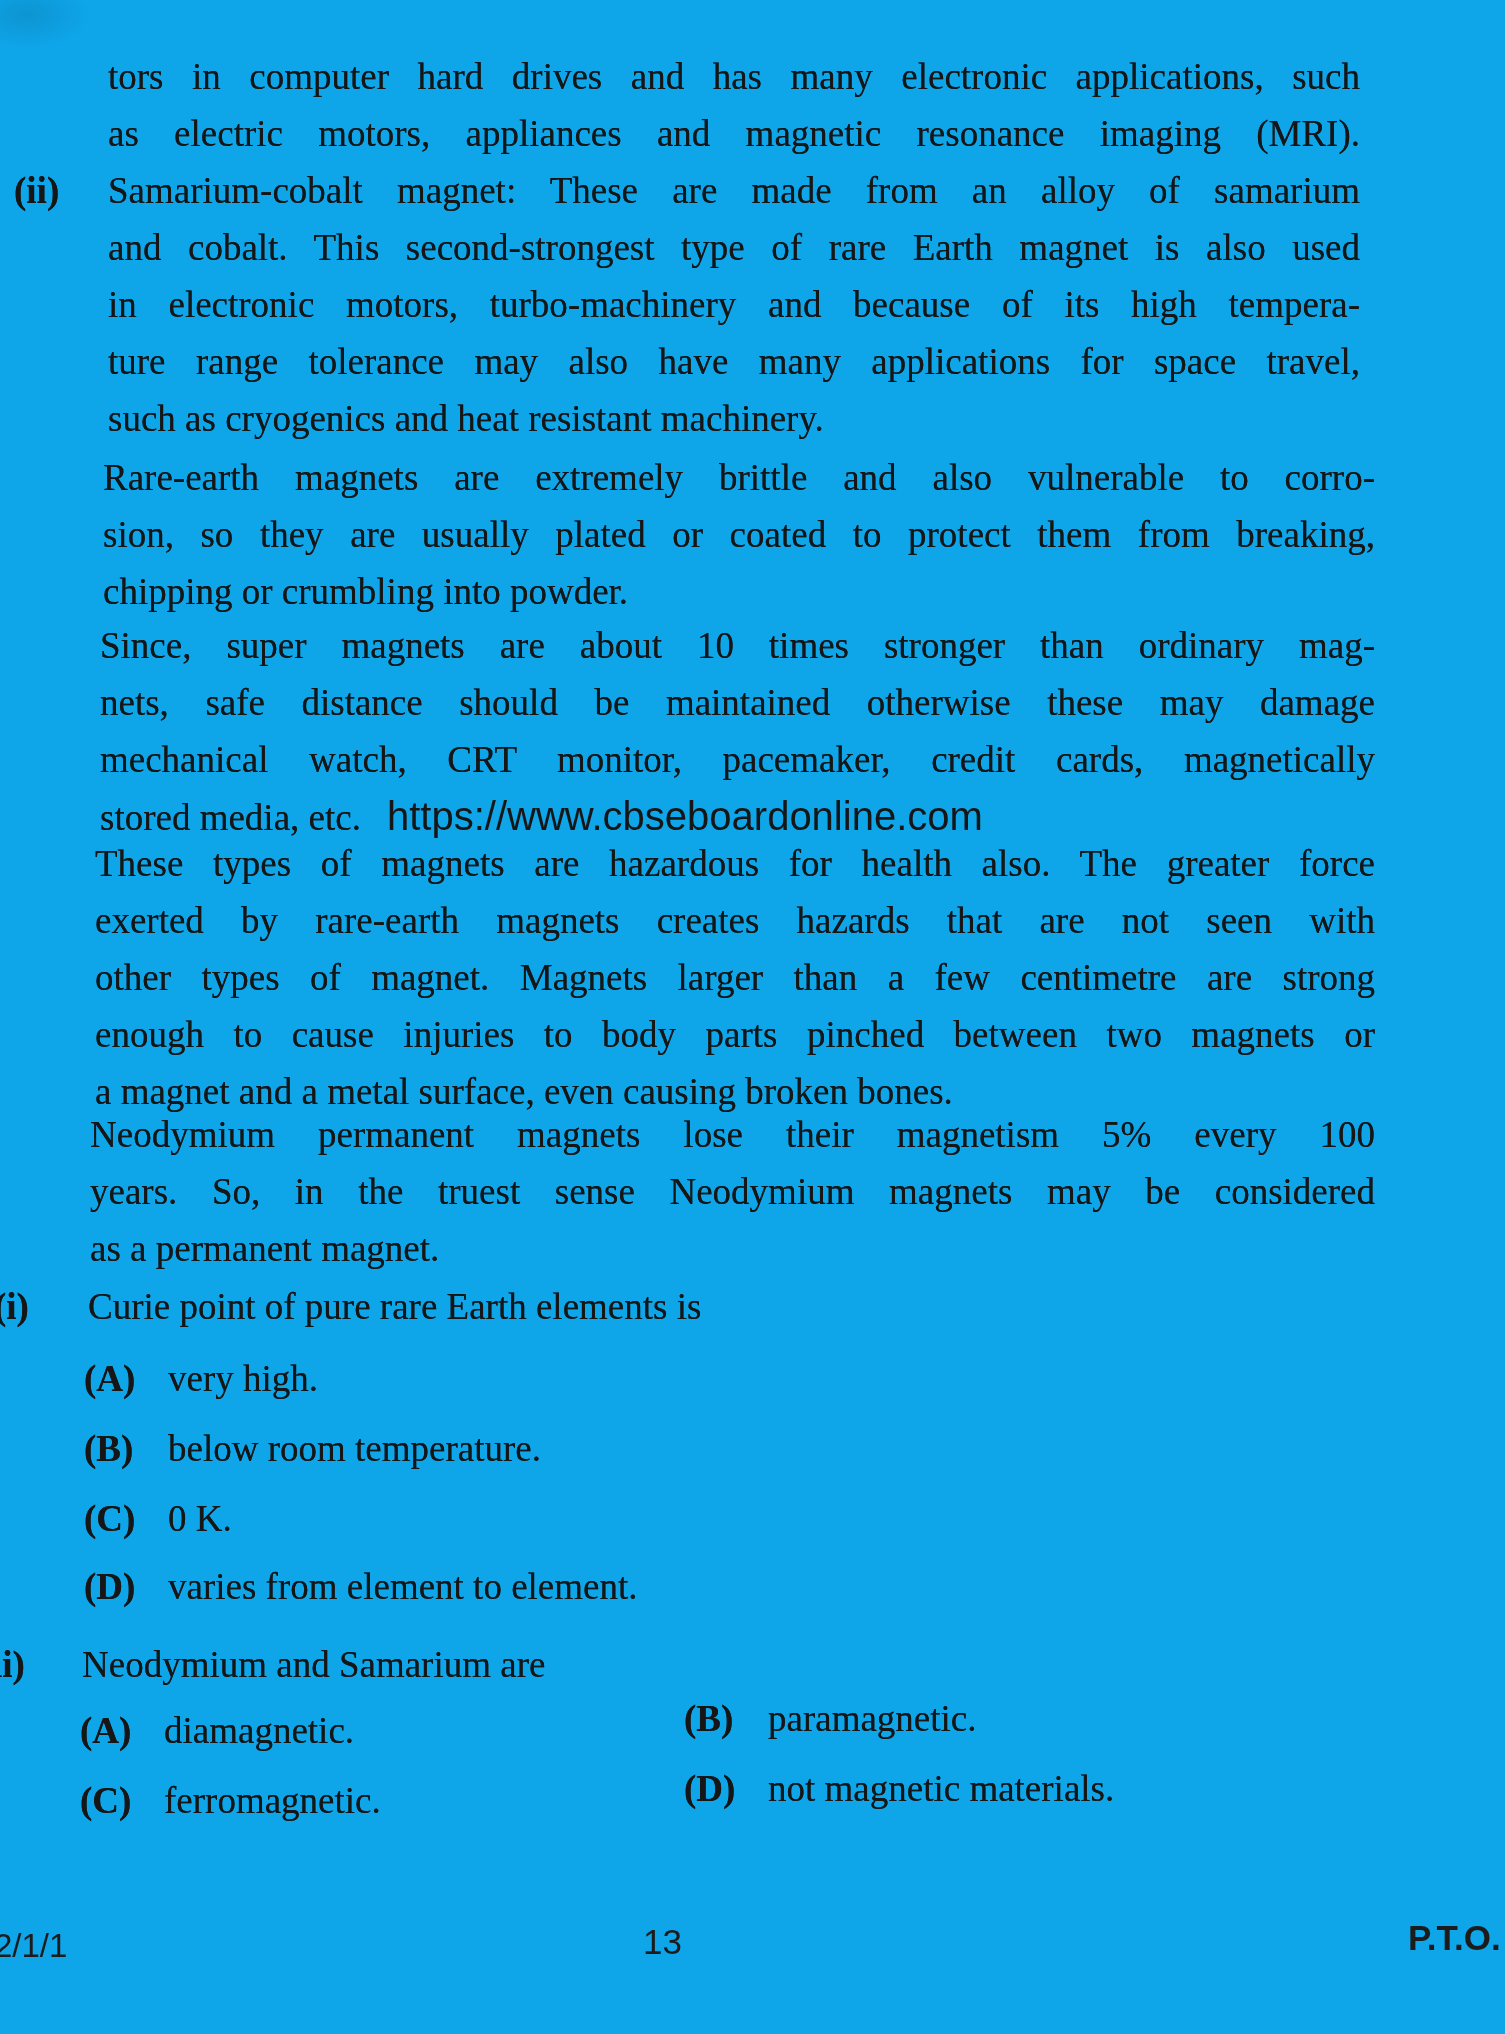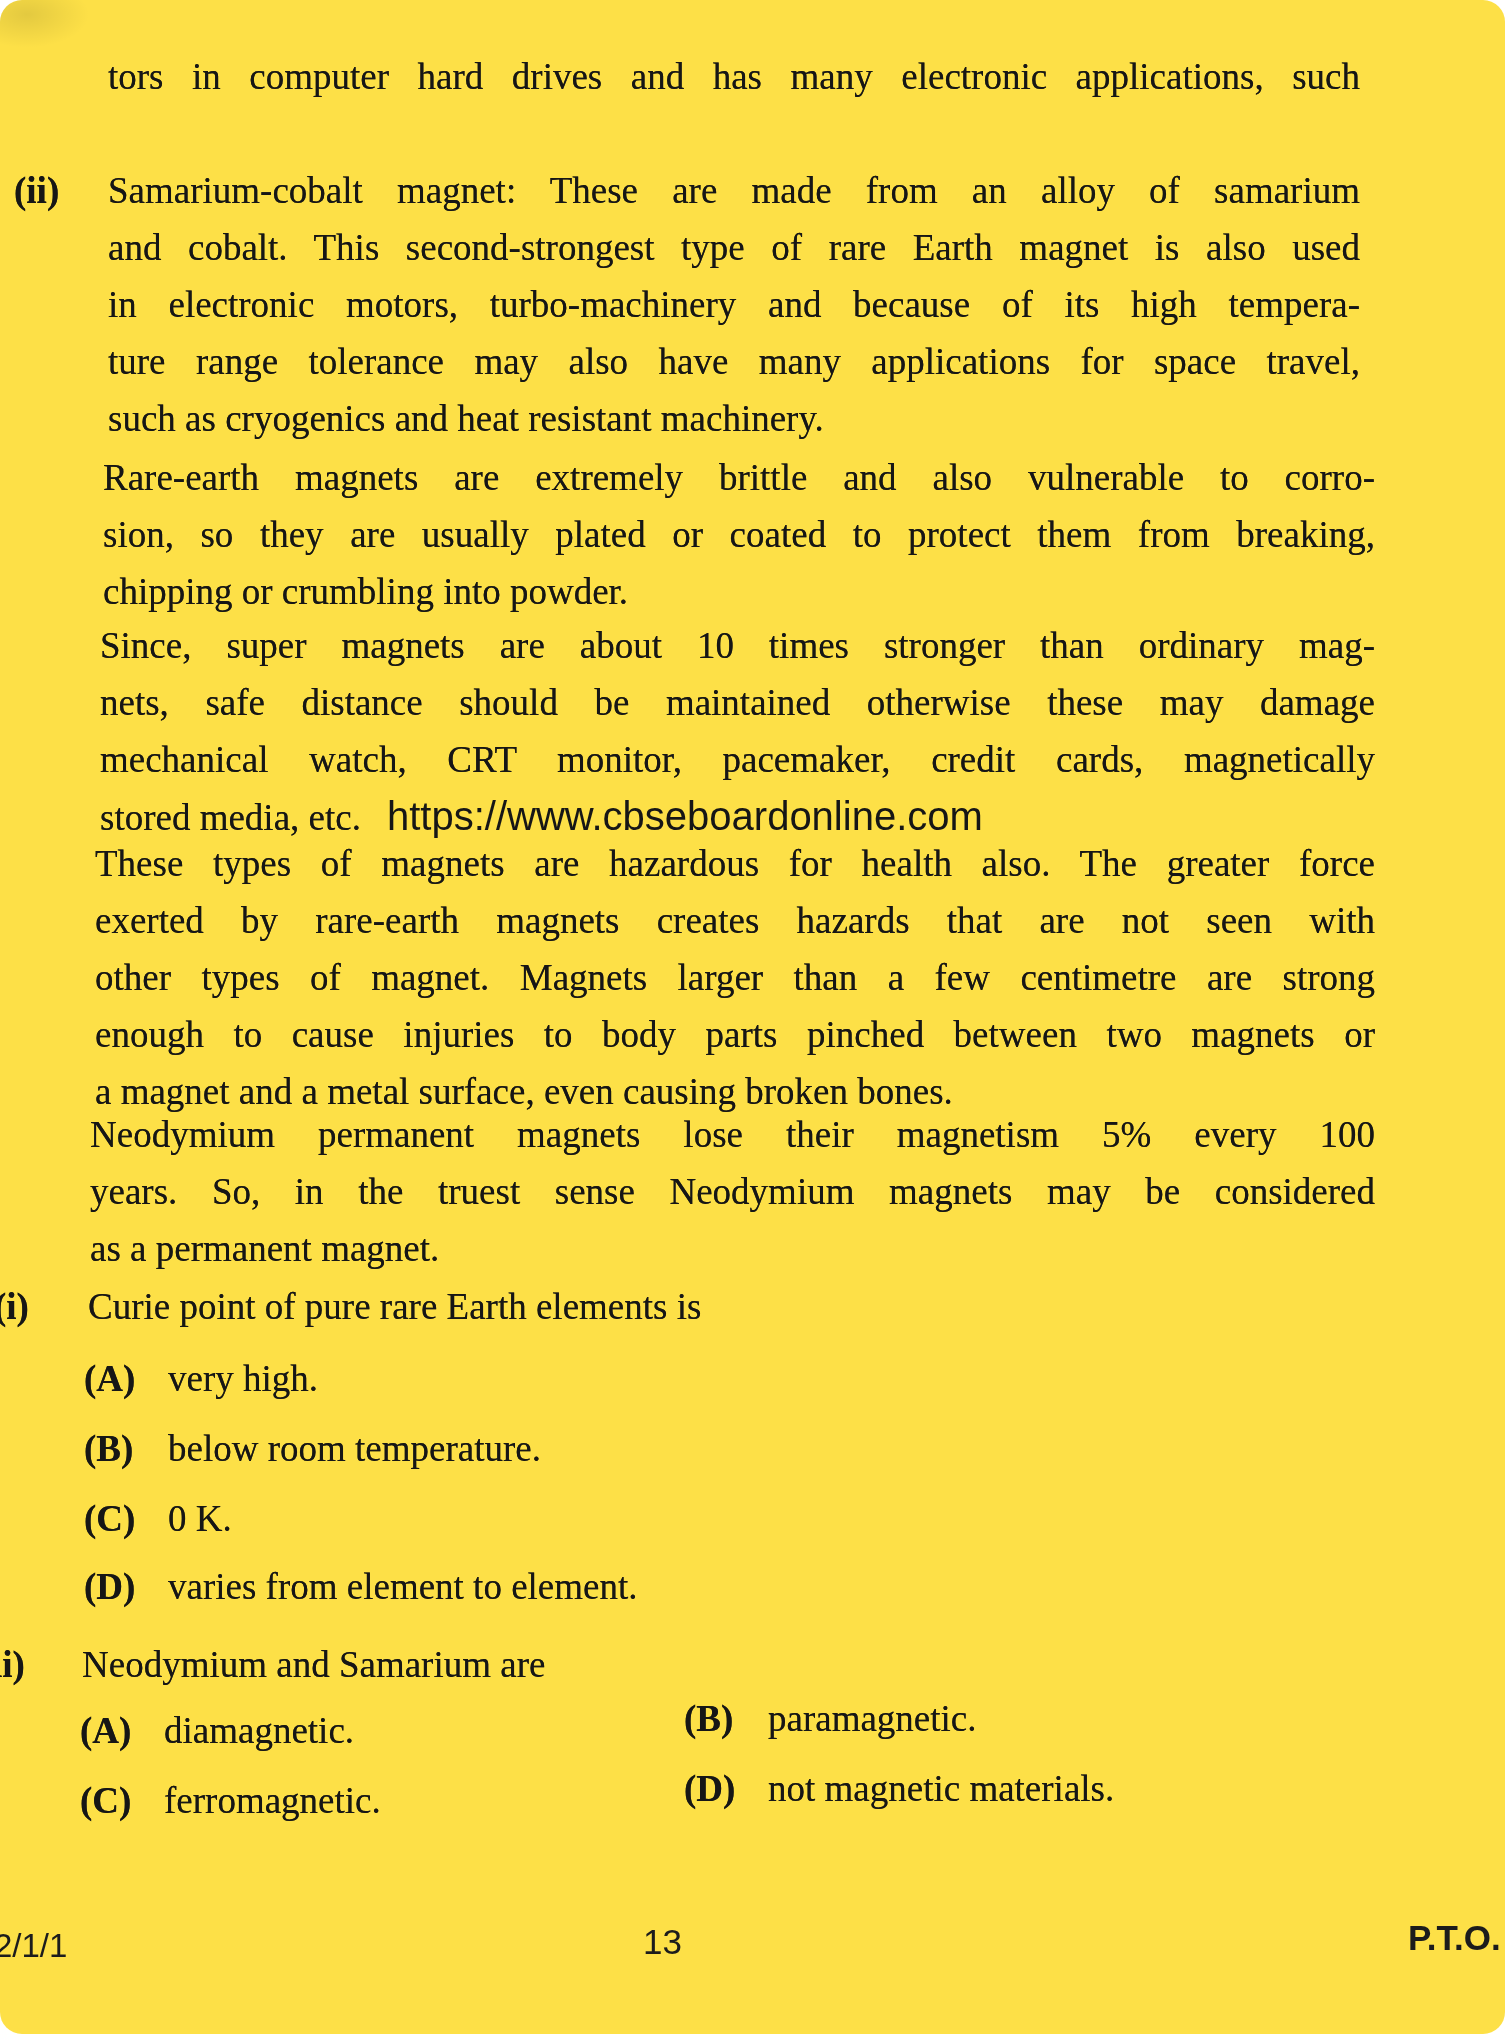"tors in computer hard drives" .page { background: #fde047 -> #0ea5e9; border-radius: 22px -> none }
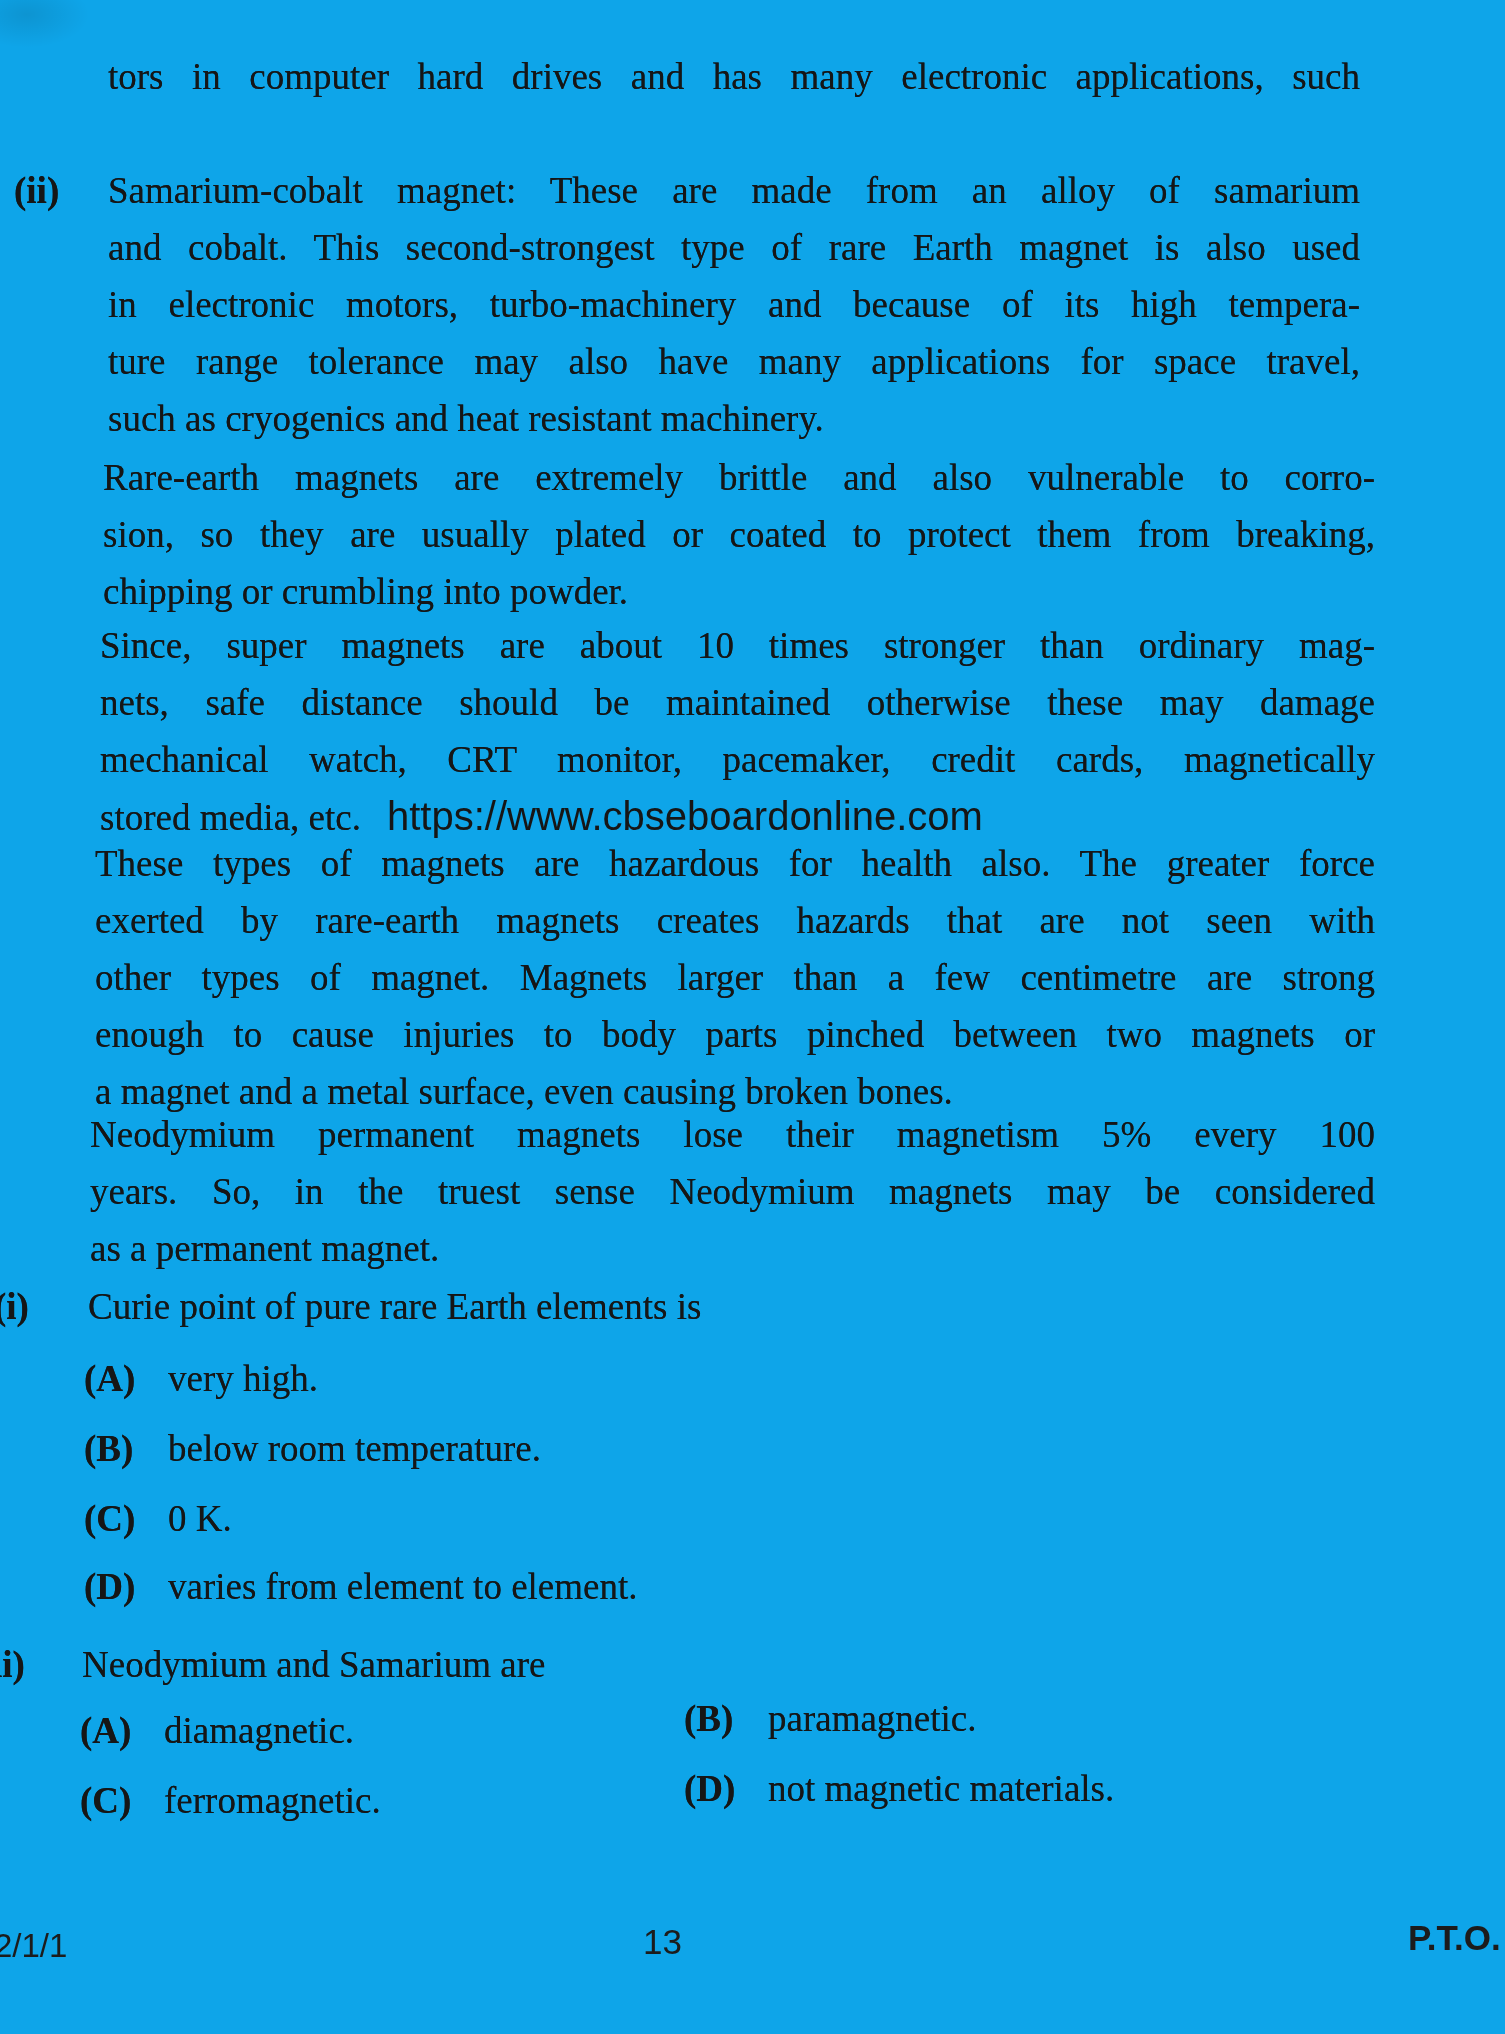"as electric motors, appliances and" div.ln { html: none -> <div>as electric motors, appliances and magnetic resonance imaging (MRI).</div> }
